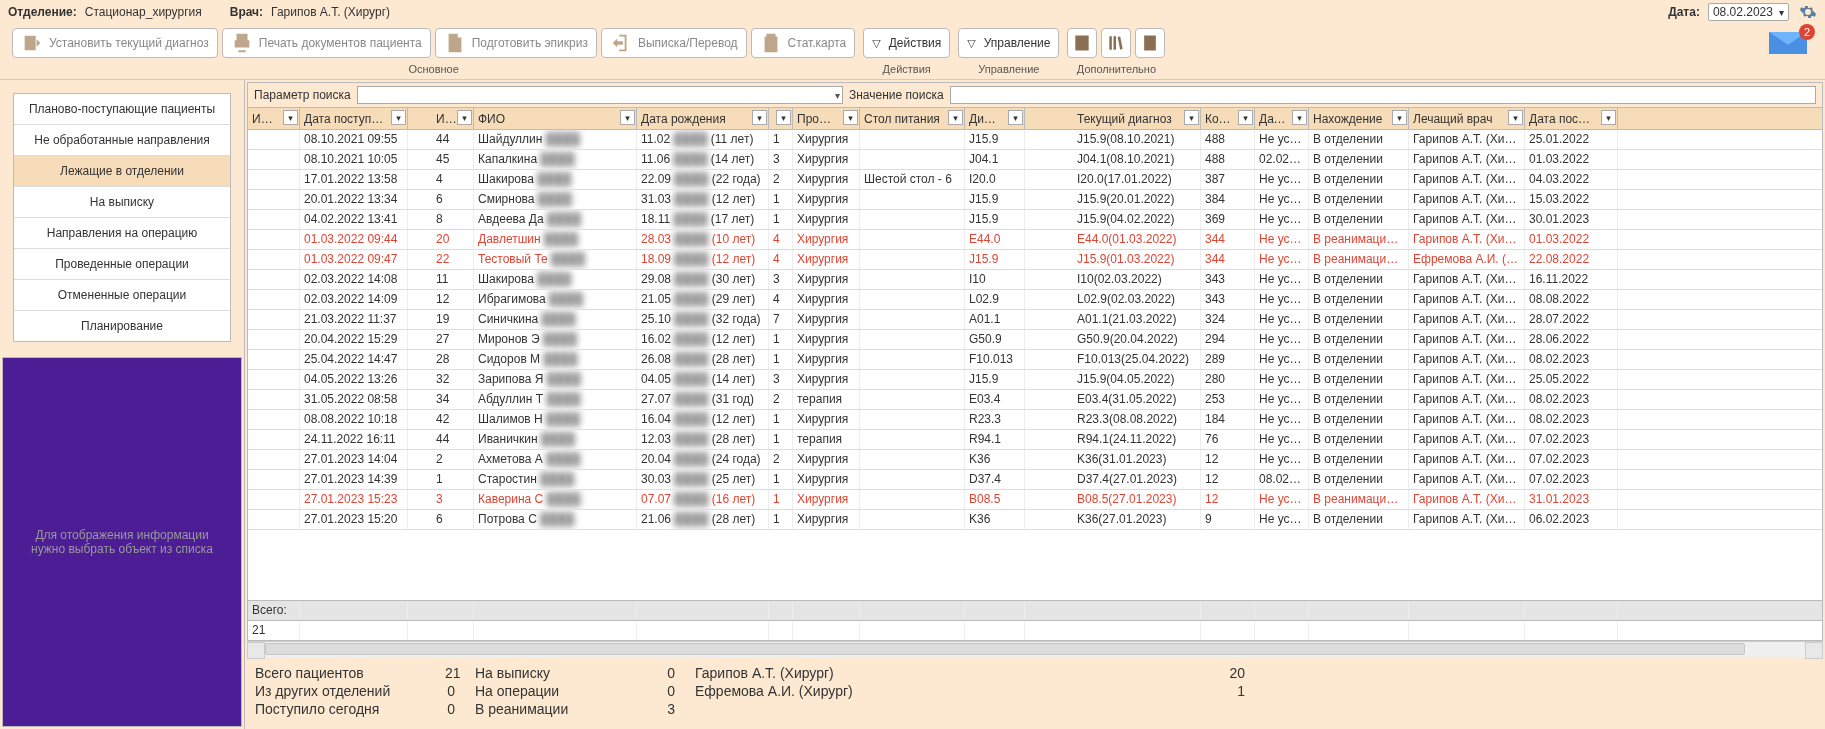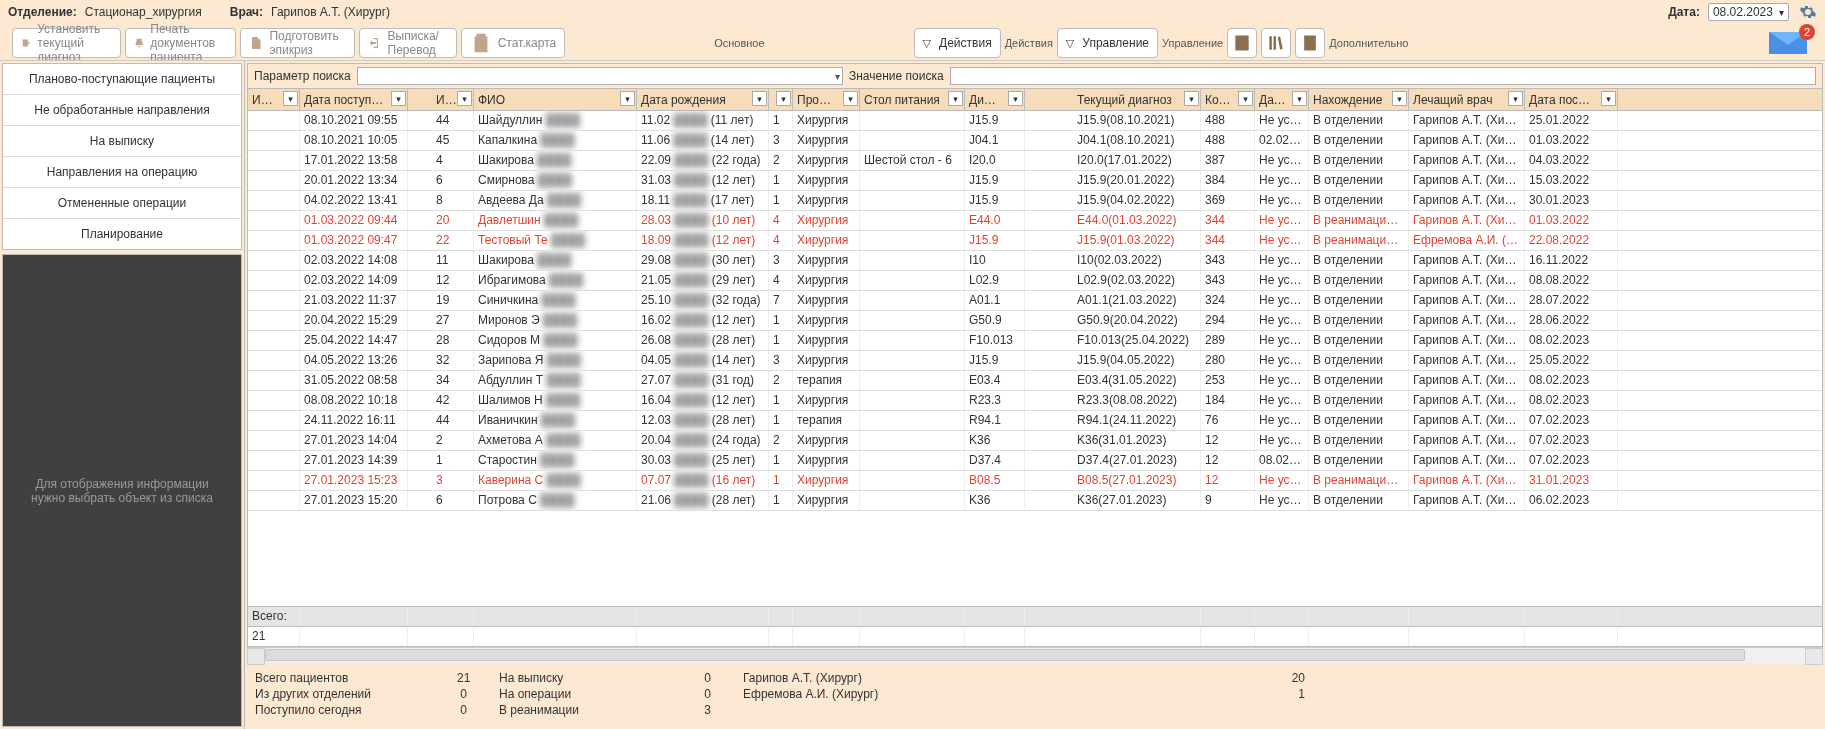"Установить текущий диагноз" .tb-group { flex-direction: row -> column }
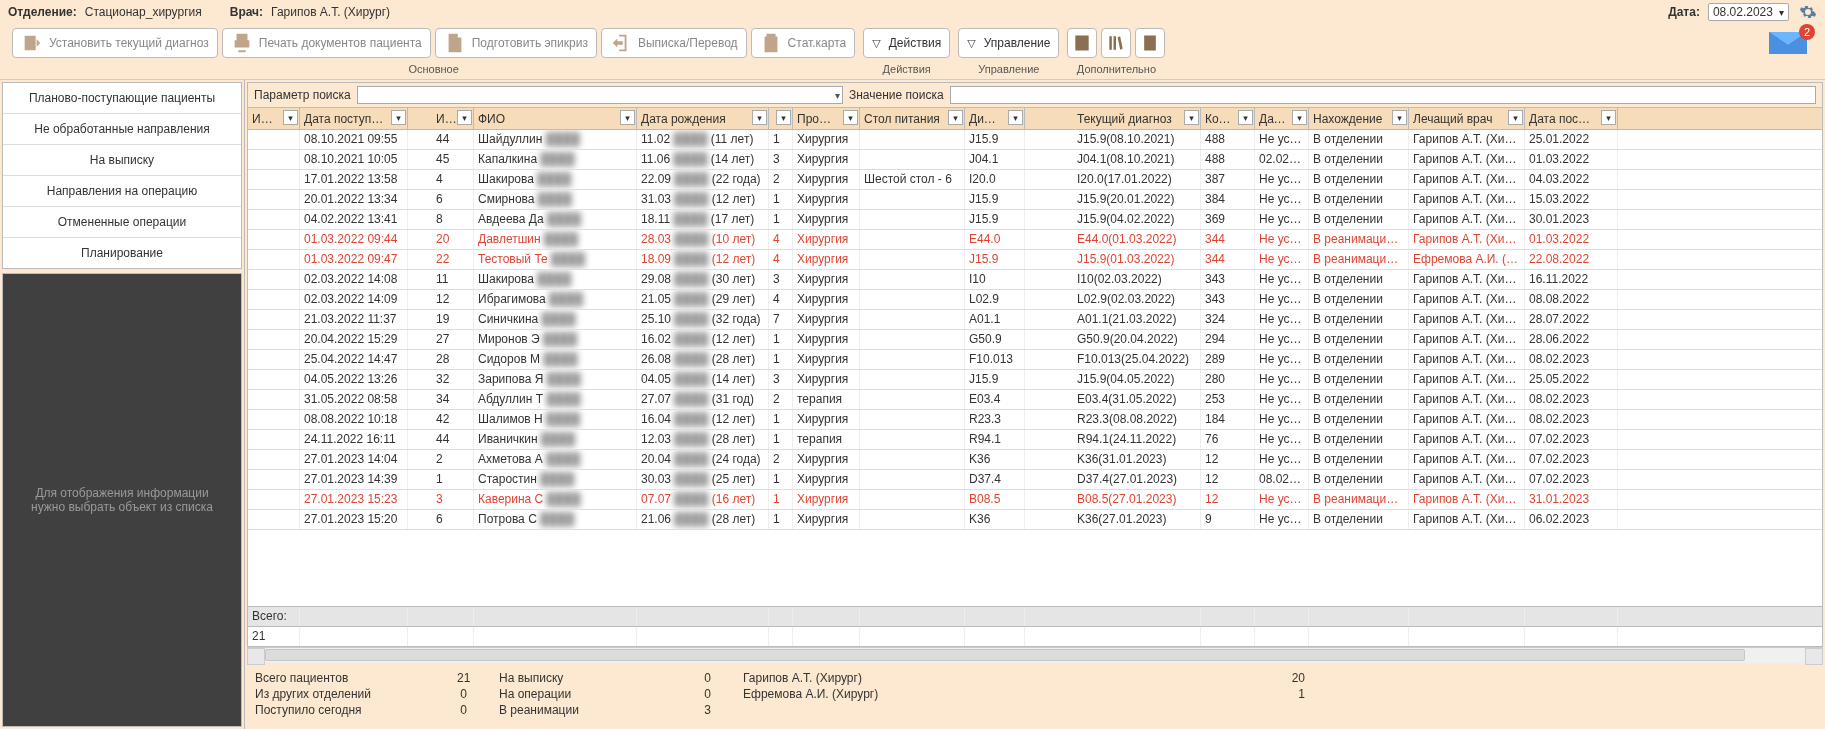"Планово-поступающие пациенты" .side-list { margin: 2px -> 13px }
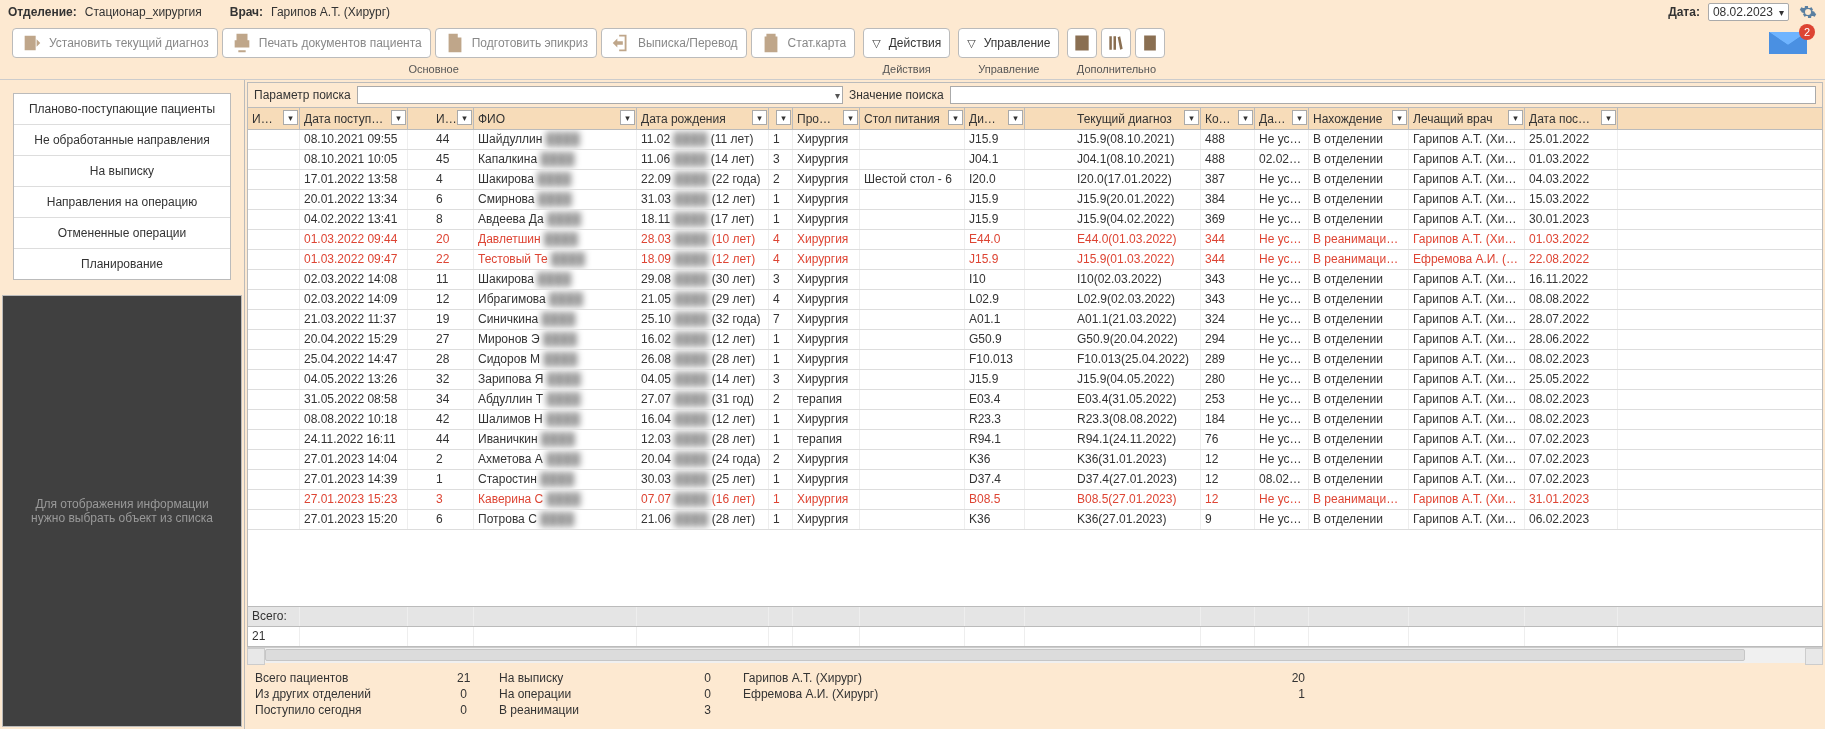"Лежащие в отделении" div.side-item { html: none -> <div>Лежащие в отделении</div> }
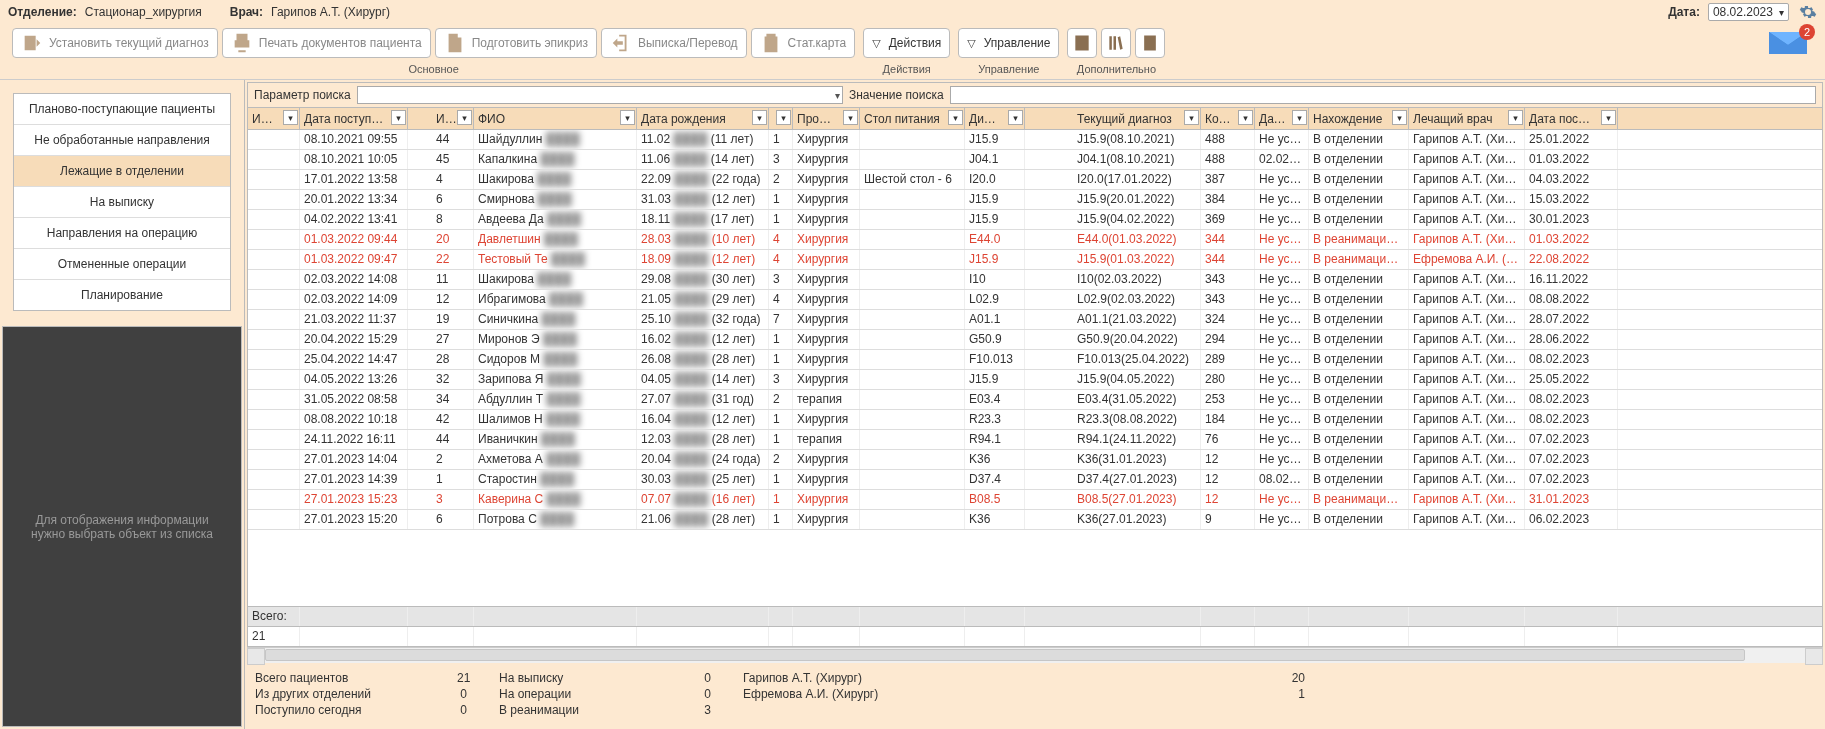"Проведенные операции" div.side-item { html: none -> <div>Проведенные операции</div> }
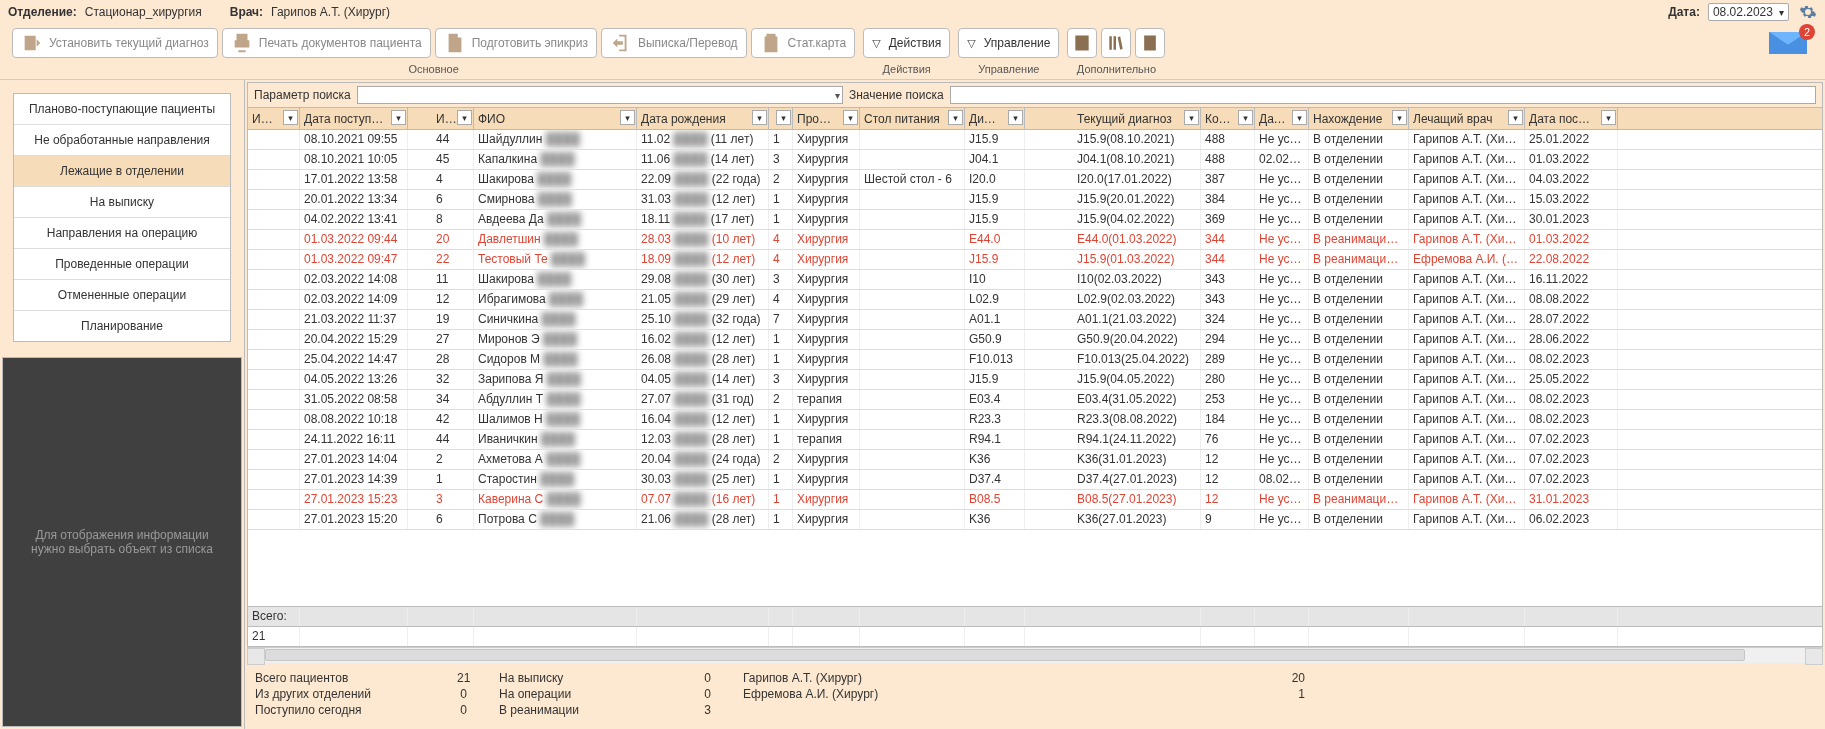"Для отображения информации нужно выбрать" .side-info { background: #404040 -> #4c1d95 }
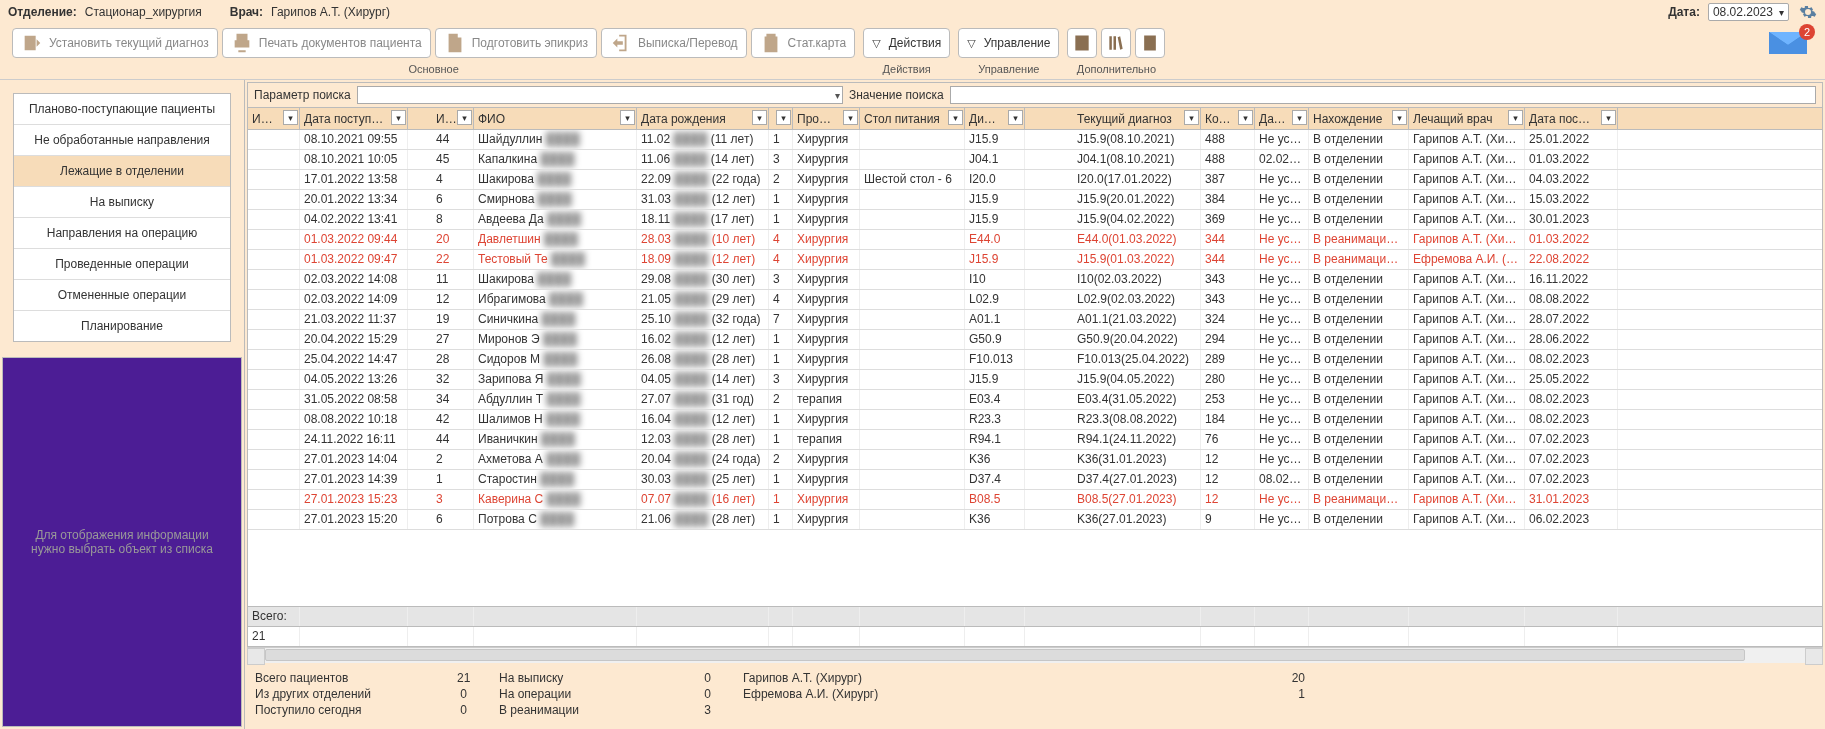"Всего пациентов" .footer-row { font-size: 12px -> 14px; gap: 12px -> 0 }
